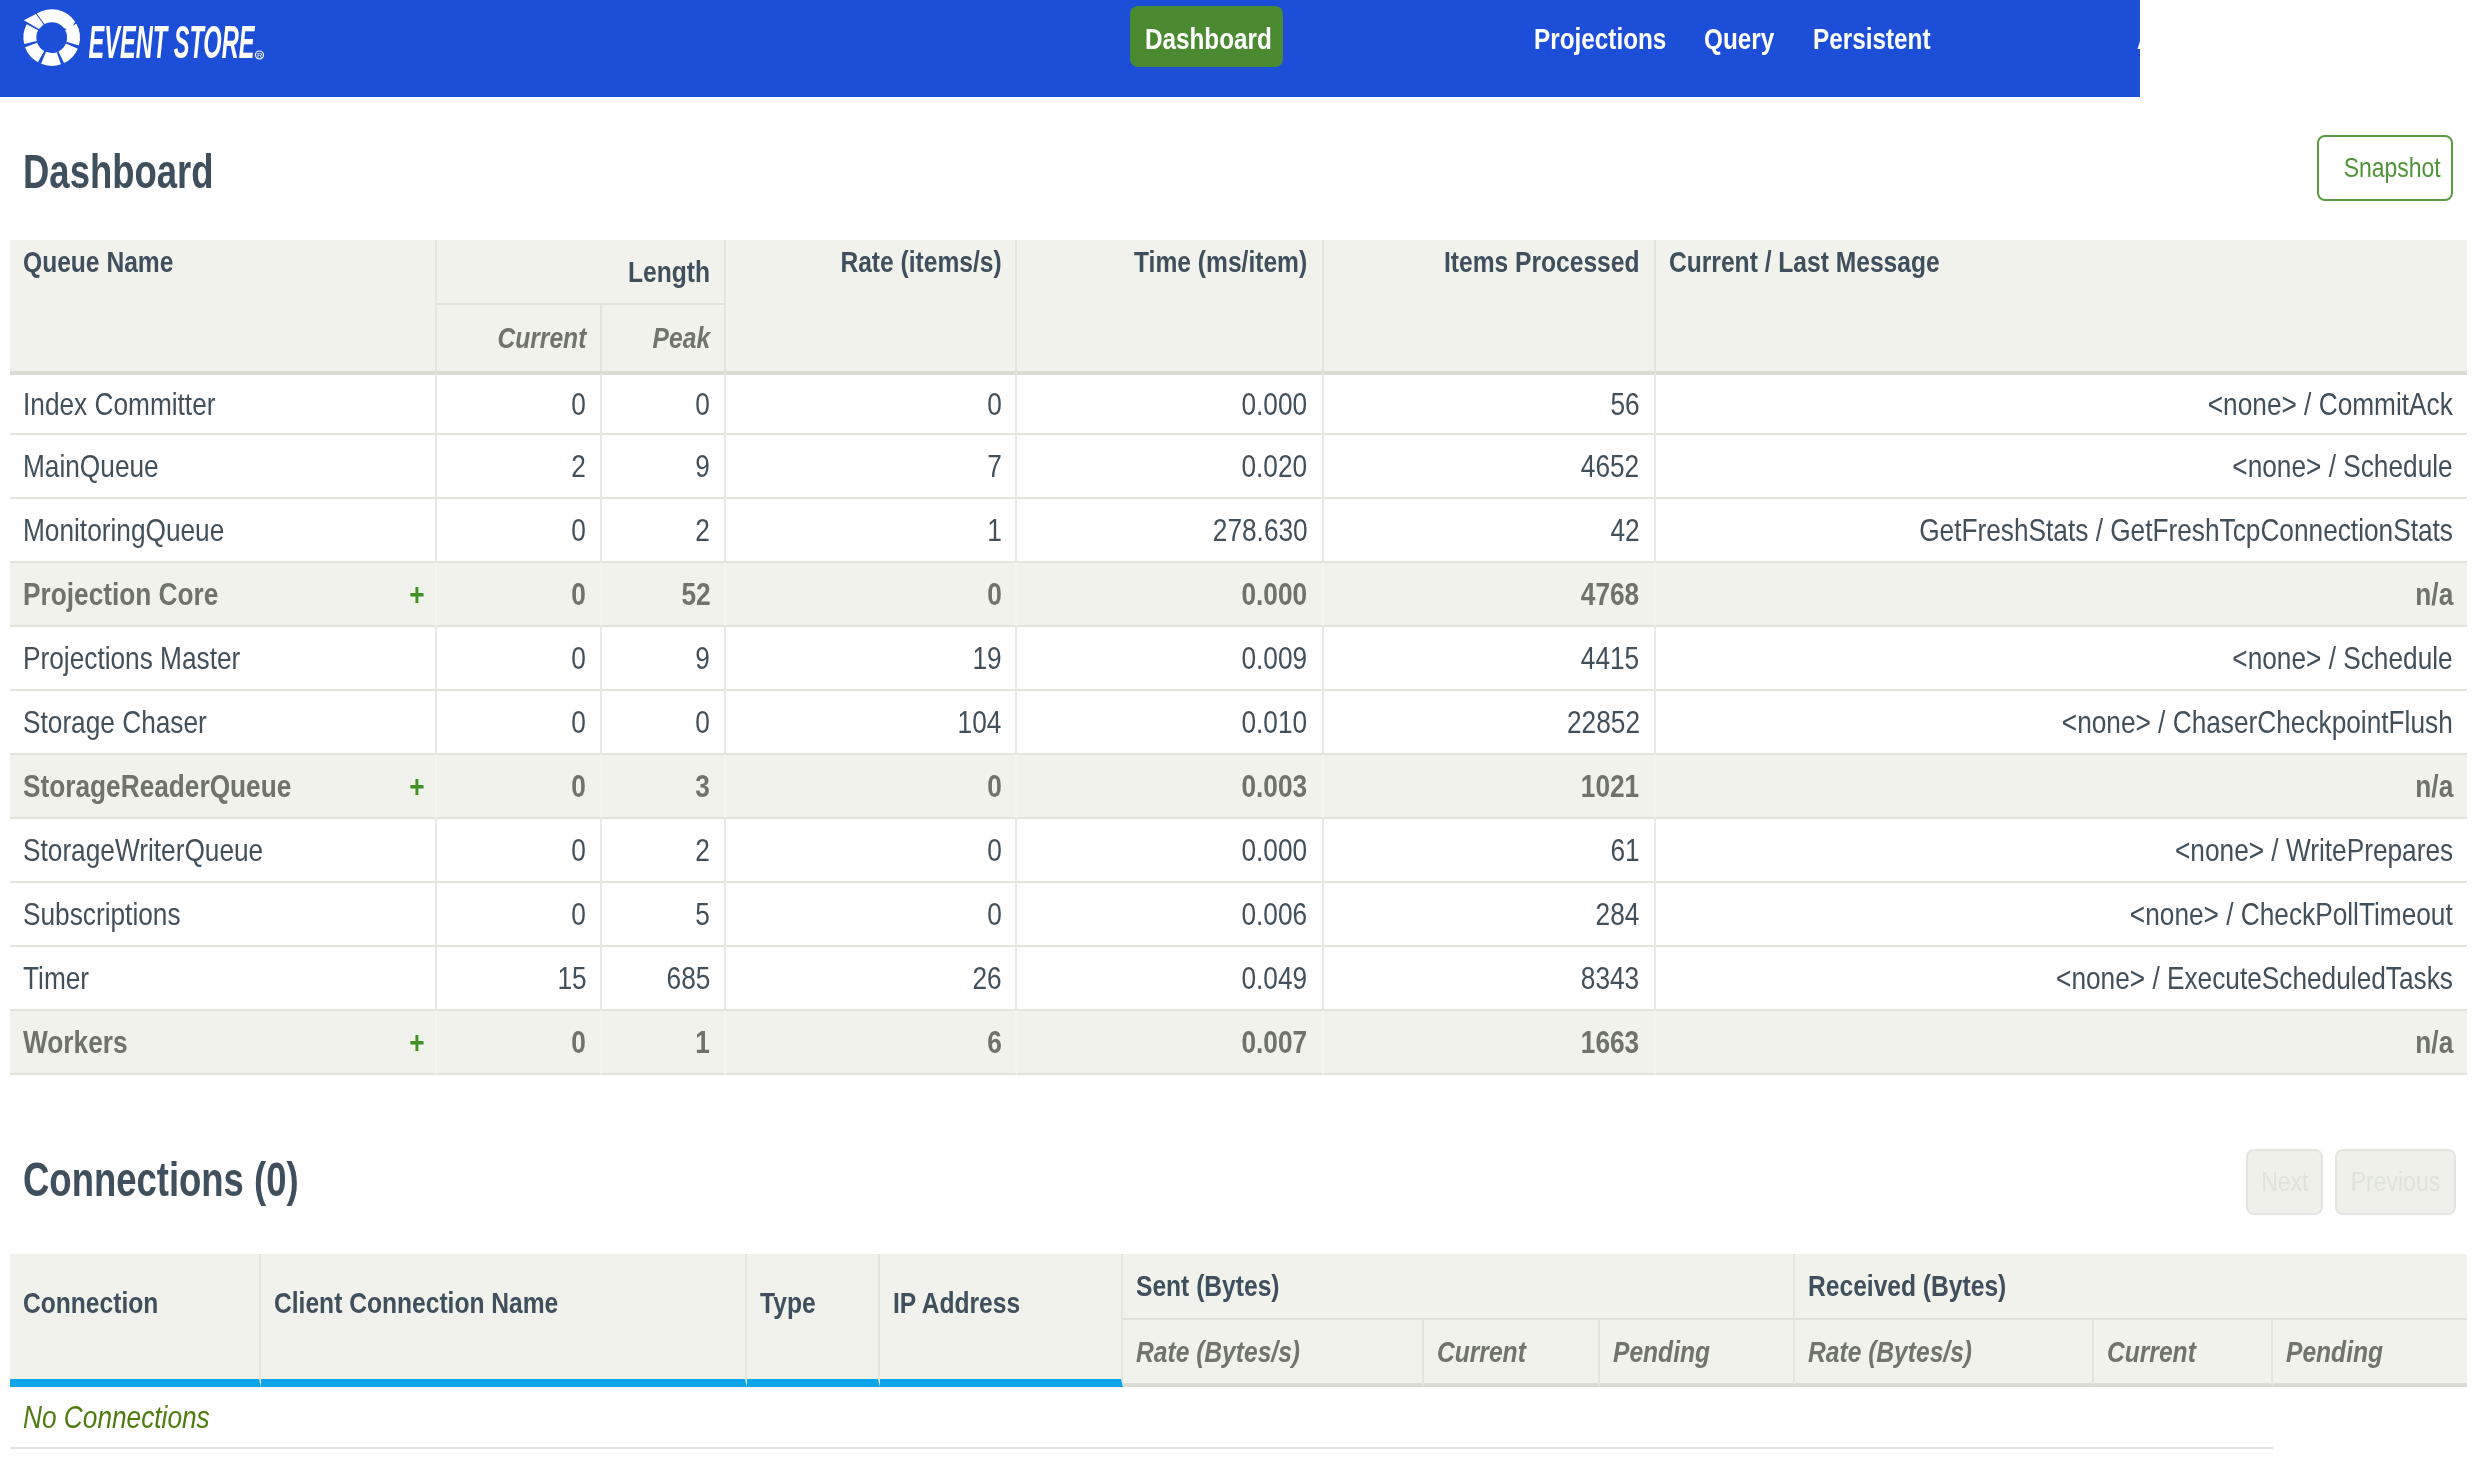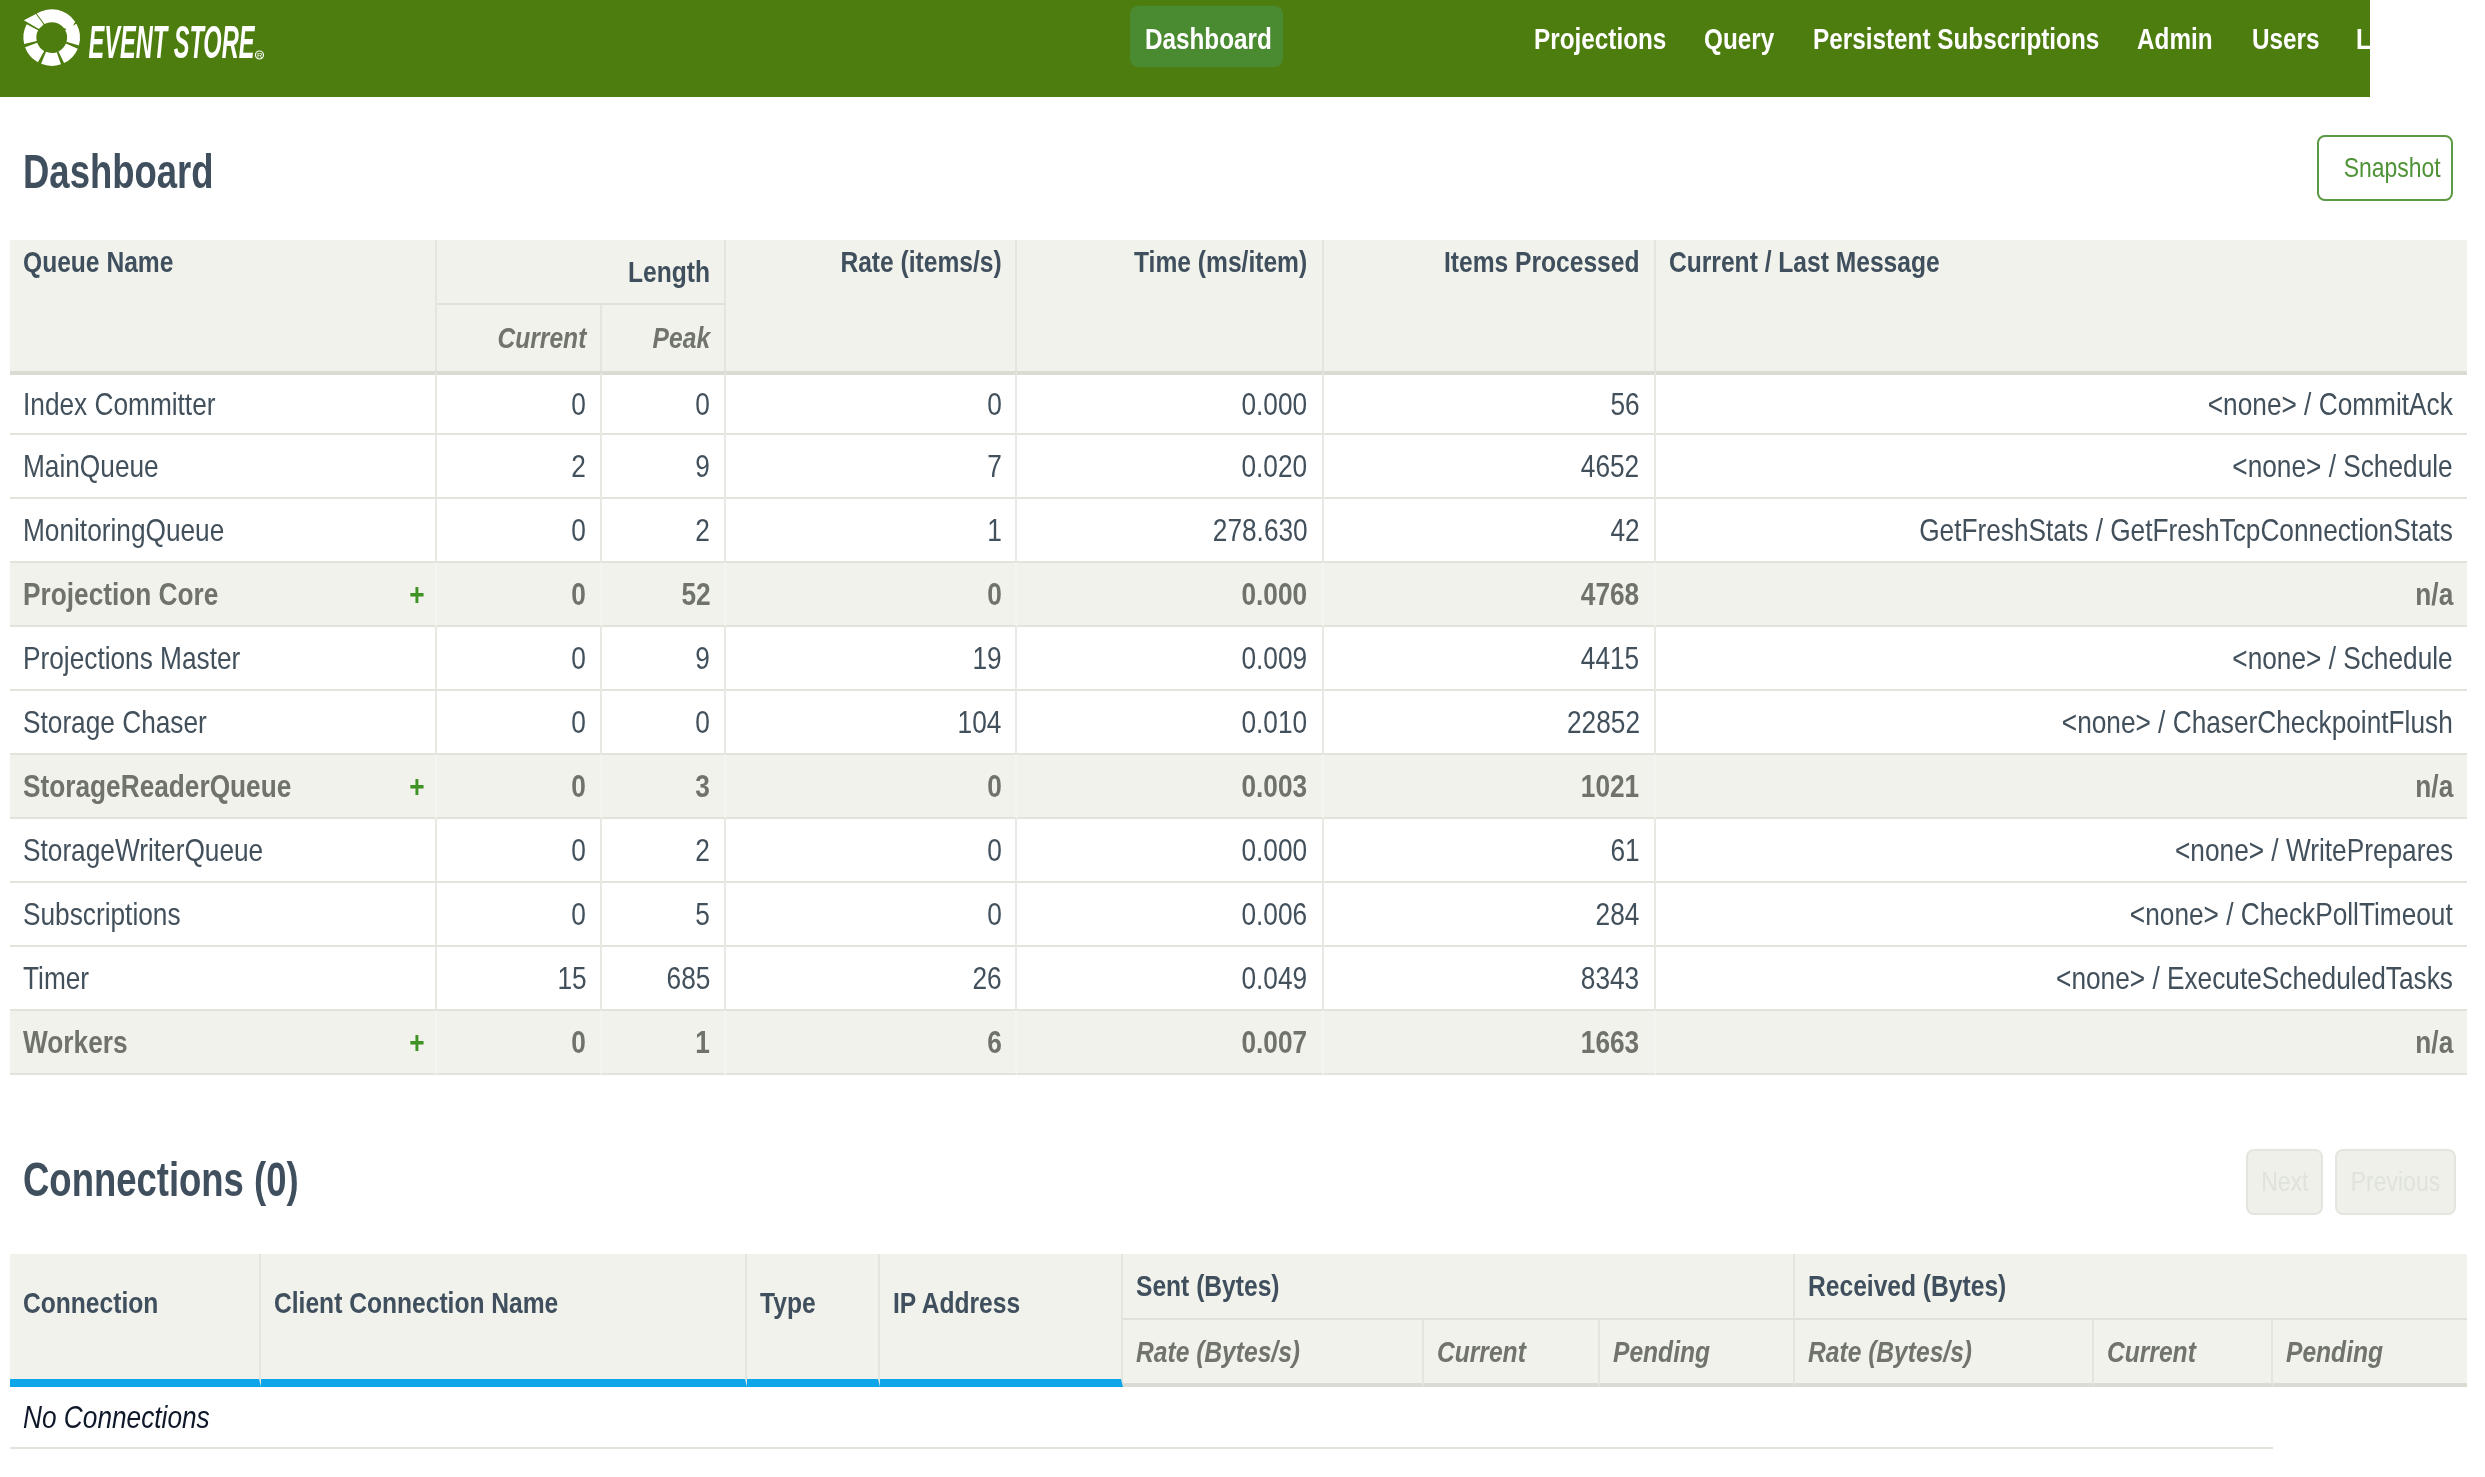"EVENT STORE" #nav { background: #4d7c0f -> #1d4ed8; width: 2370px -> 2140px }
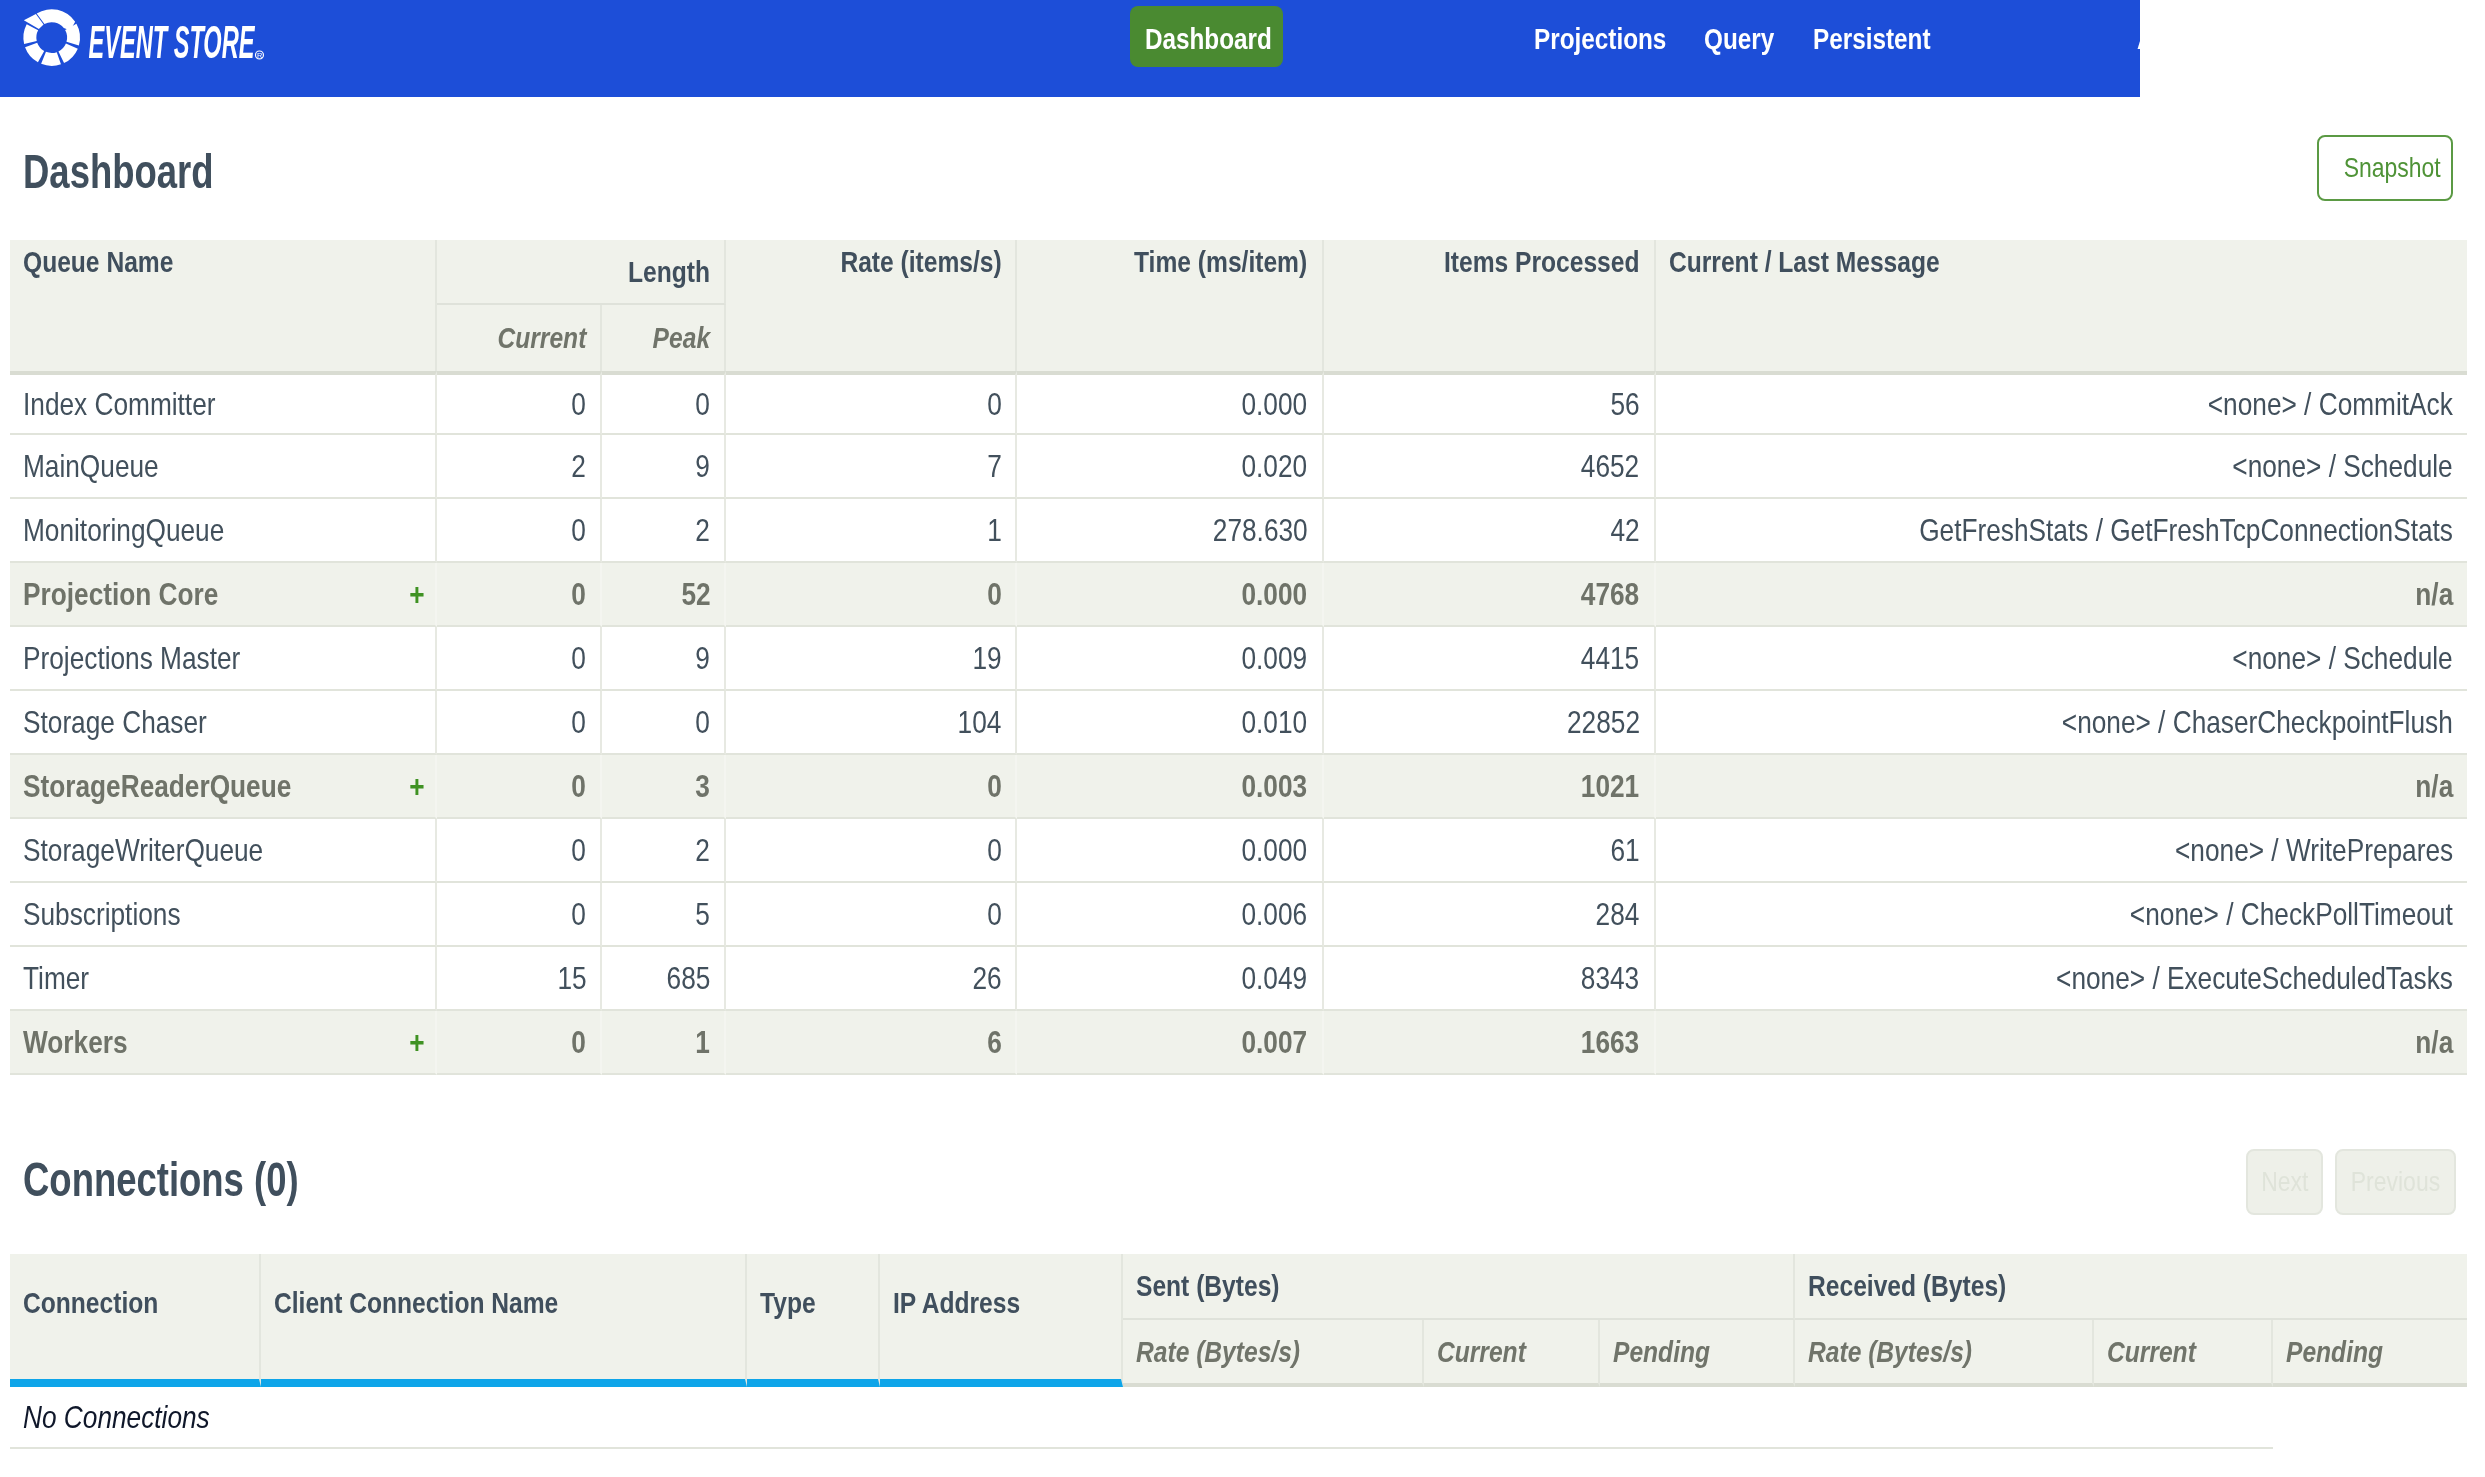"No Connections" #t2 td { color: #0f172a -> #4d7c0f }
